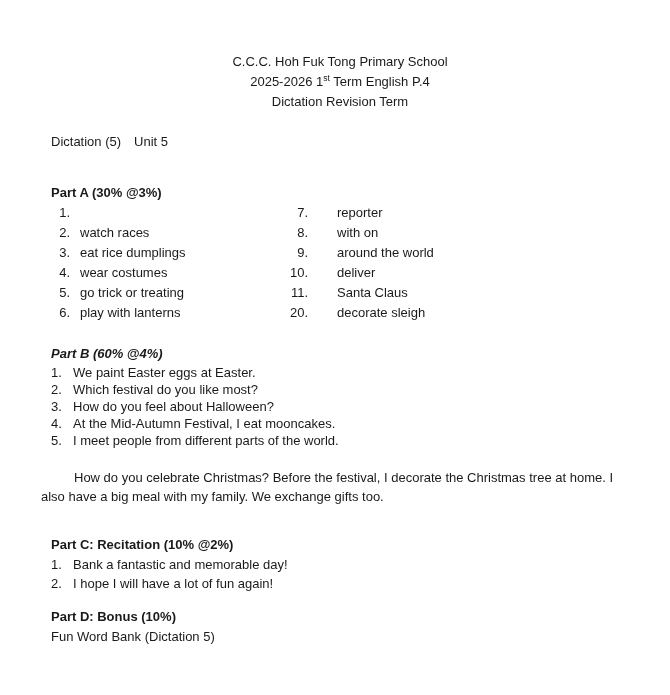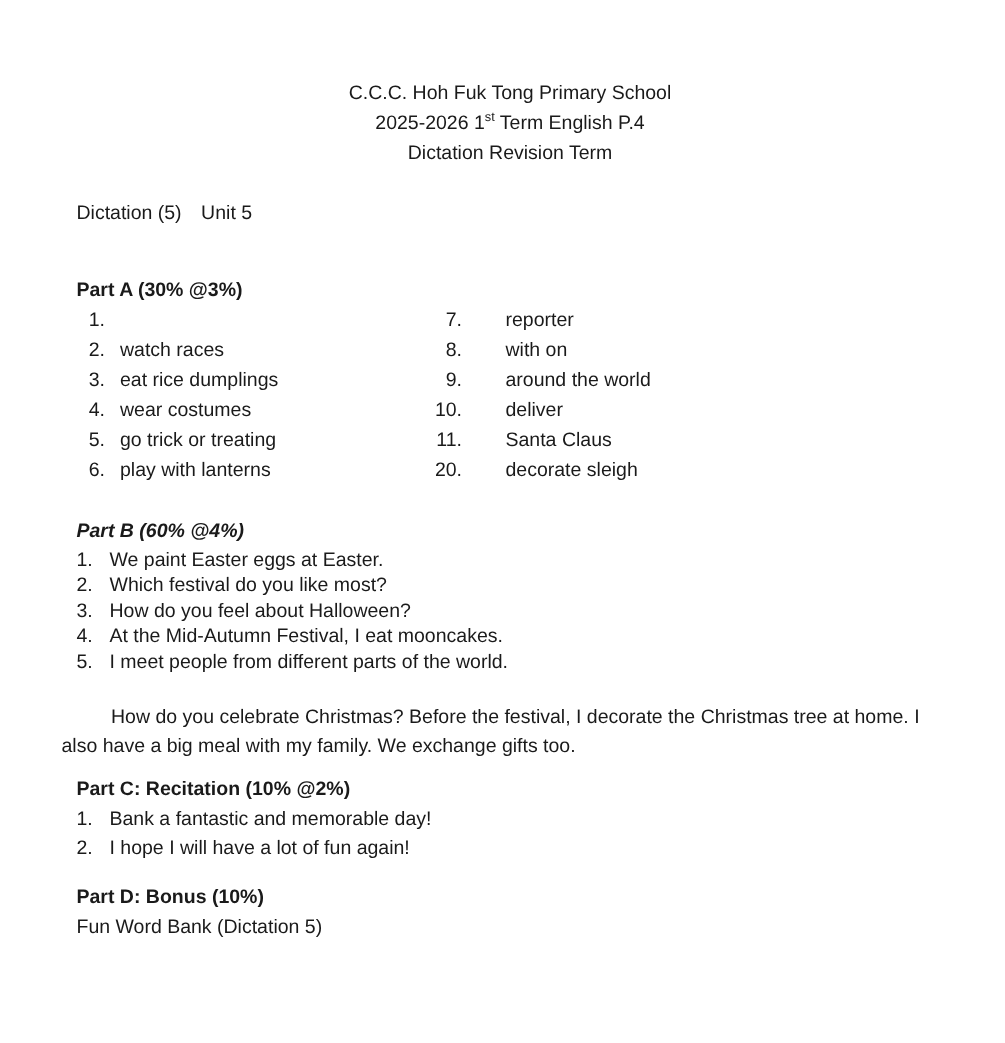"Part C: Recitation (10% @2%)" .pc-head { margin-top: 10px -> 29px }
